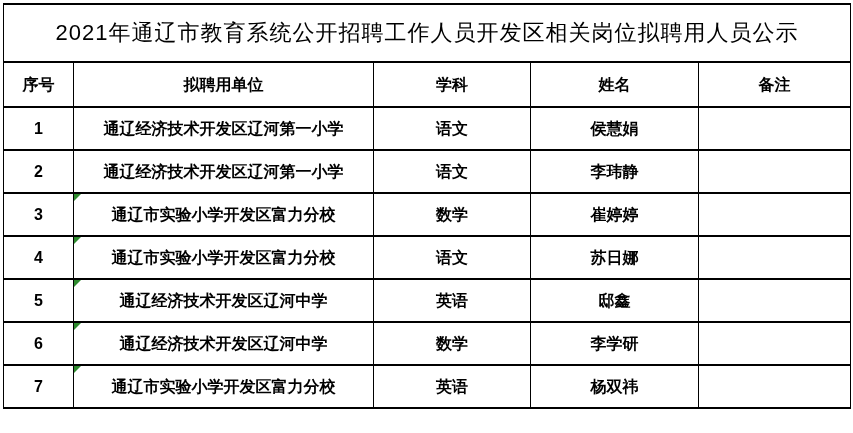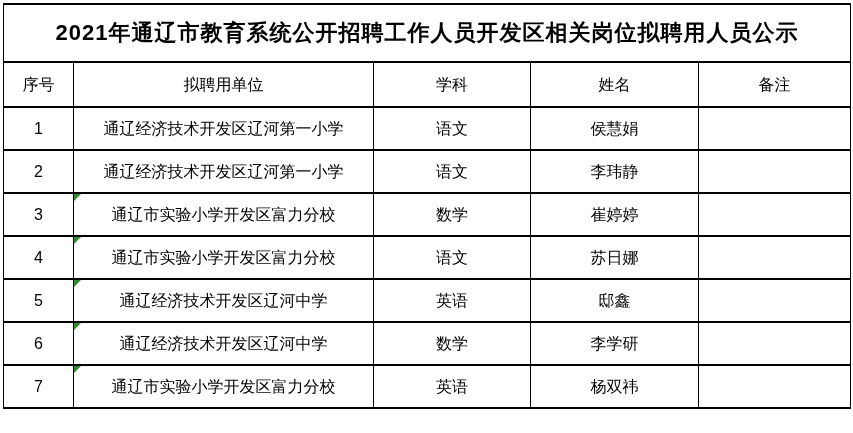"2021年通辽市教育系统公开招聘工作人员开发区相关岗位拟聘用人员公示" tr.title-row td { font-weight: bold -> normal }
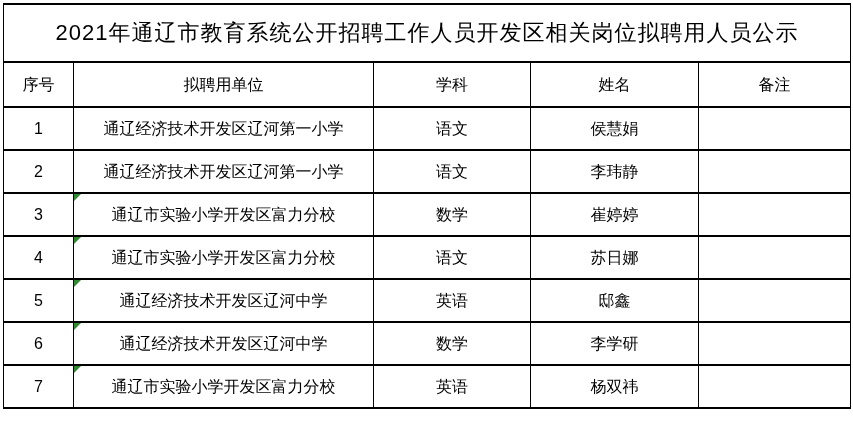"序号" table.doc-table td, table.doc-table th { font-weight: normal -> bold }
